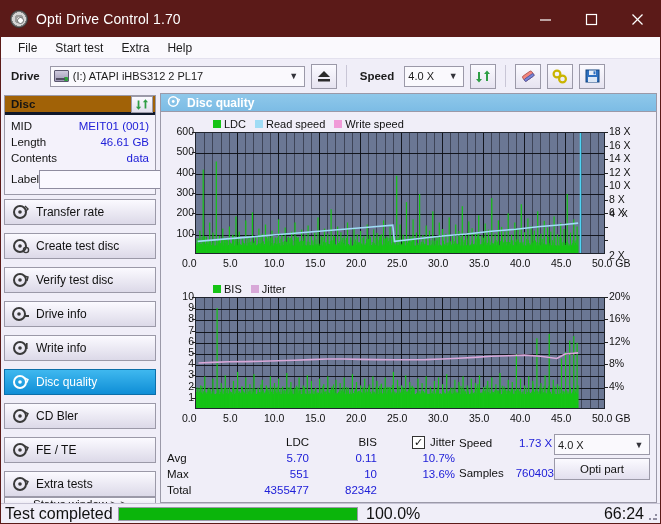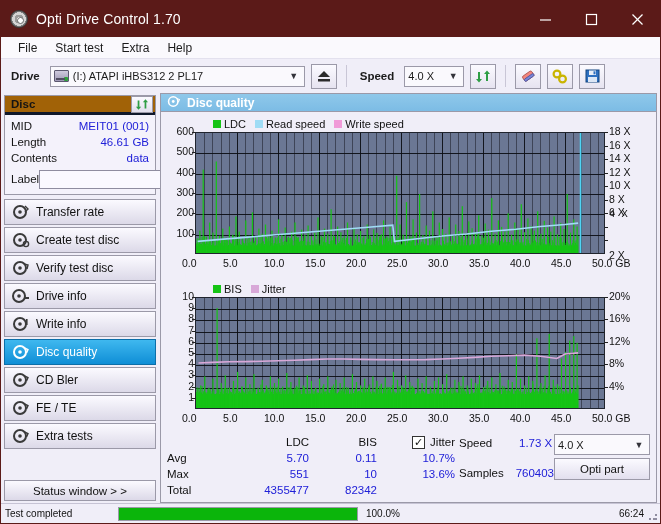"Transfer rate" .nav { gap: 2px -> 8px }
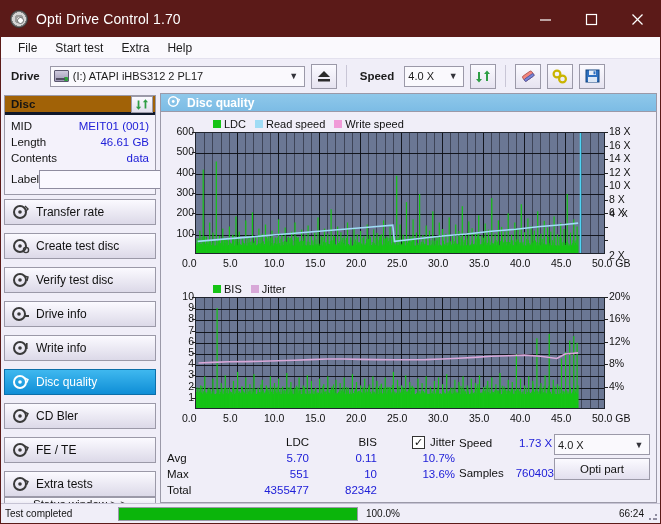"Test completed" .statusbar { font-size: 10px -> 16px }
